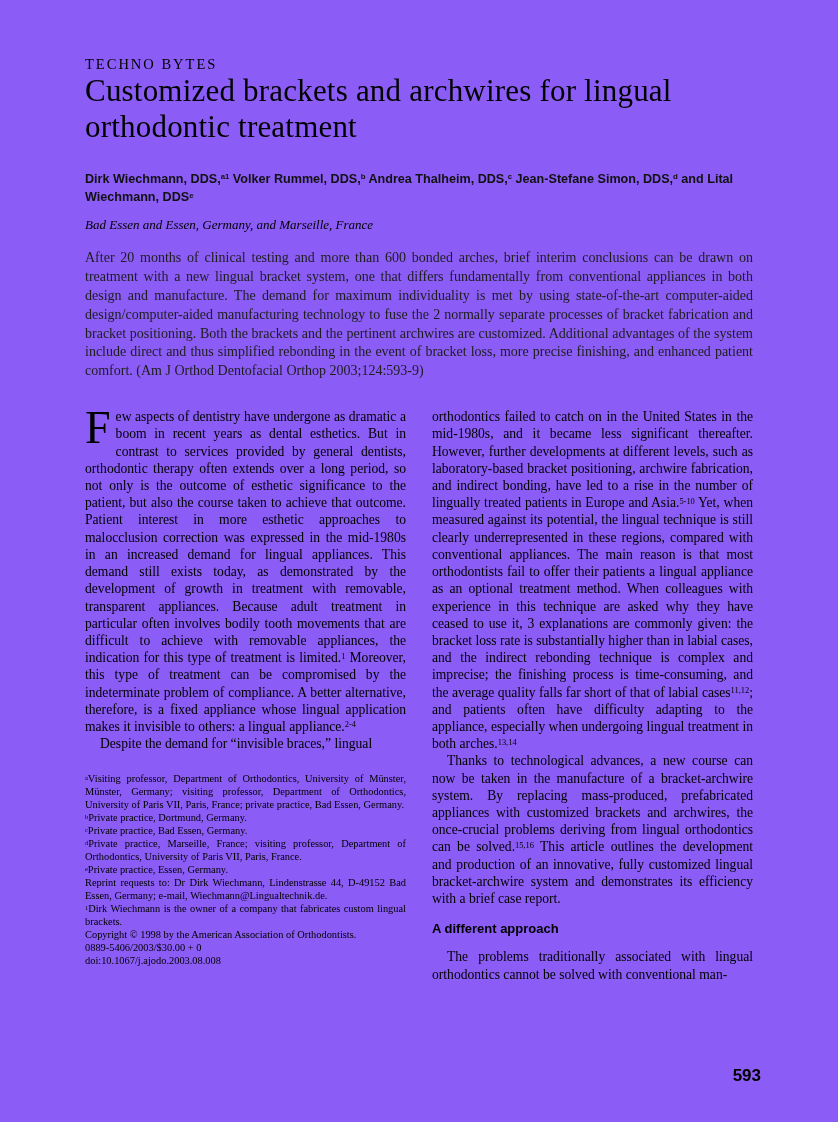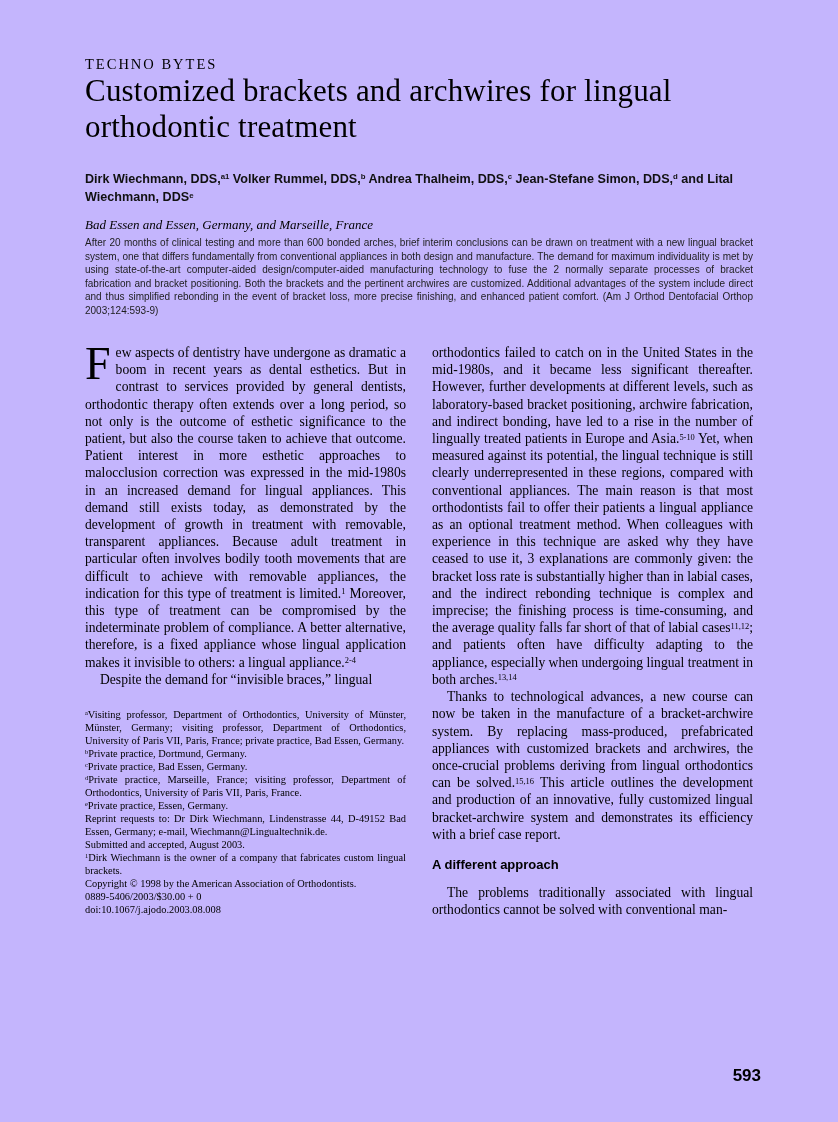"TECHNO BYTES" .page { background: #c4b5fd -> #8b5cf6 }
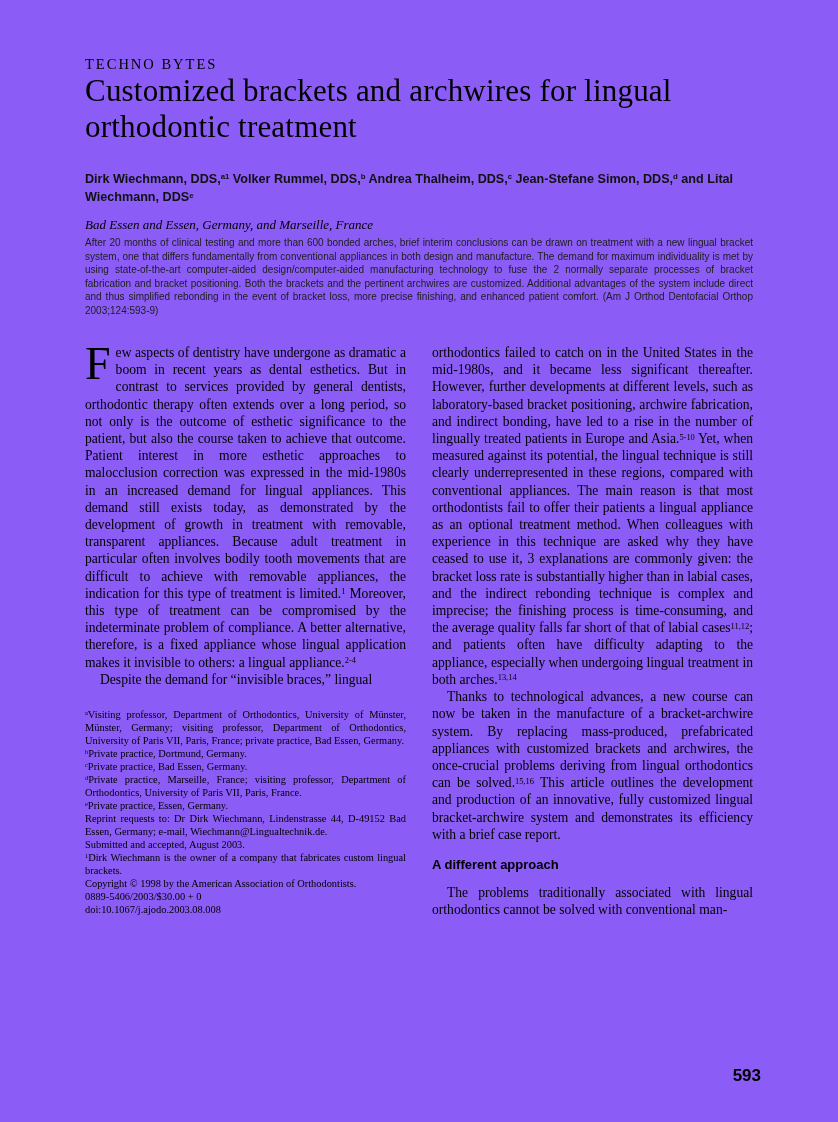"After 20 months of clinical" .abstract { font-family: Liberation Sans, sans-serif -> Liberation Serif, serif; font-size: 10px -> 14px; margin-top: 3px -> 16px }
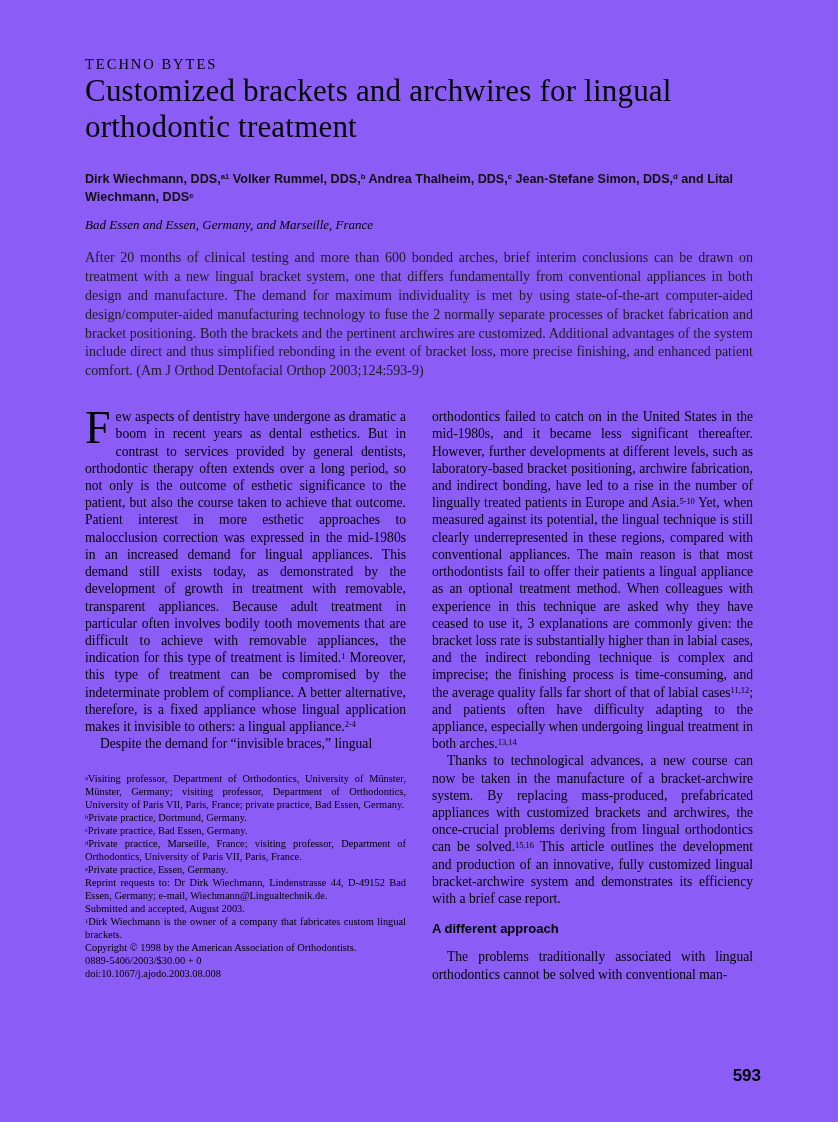"Submitted and accepted, August 2003." p { html: <p>Submitted and accepted, August 2003.</p> -> none }
